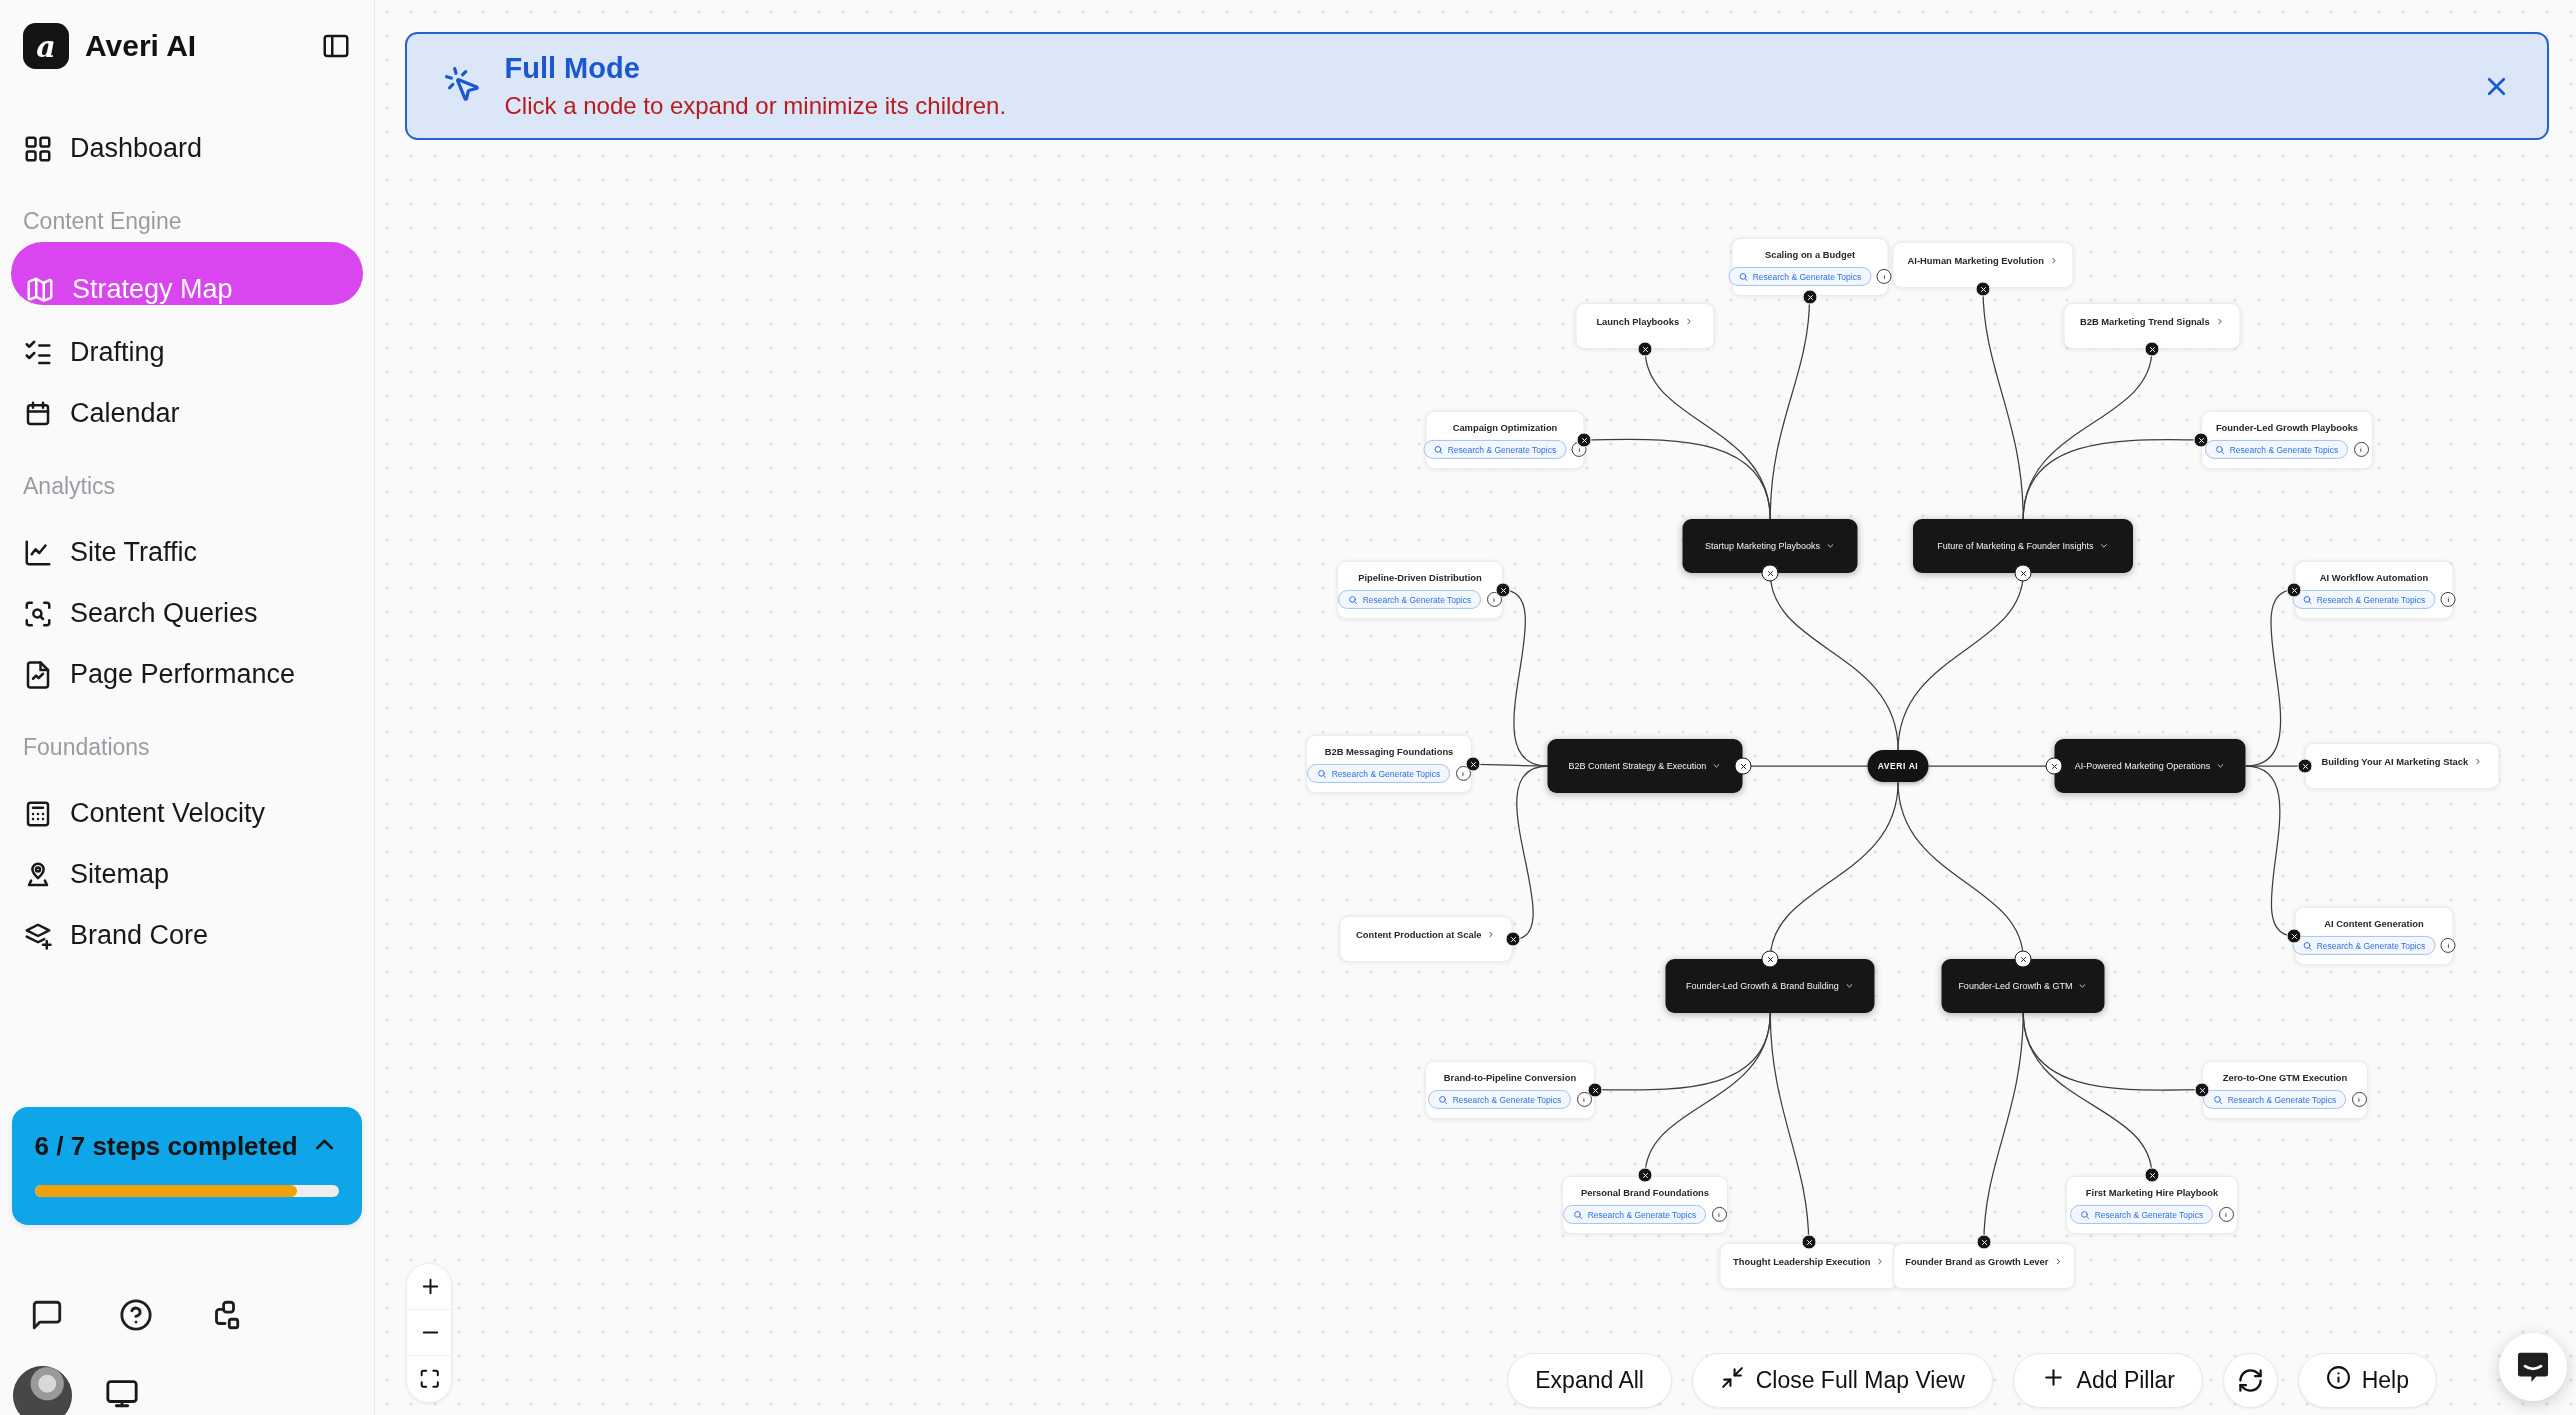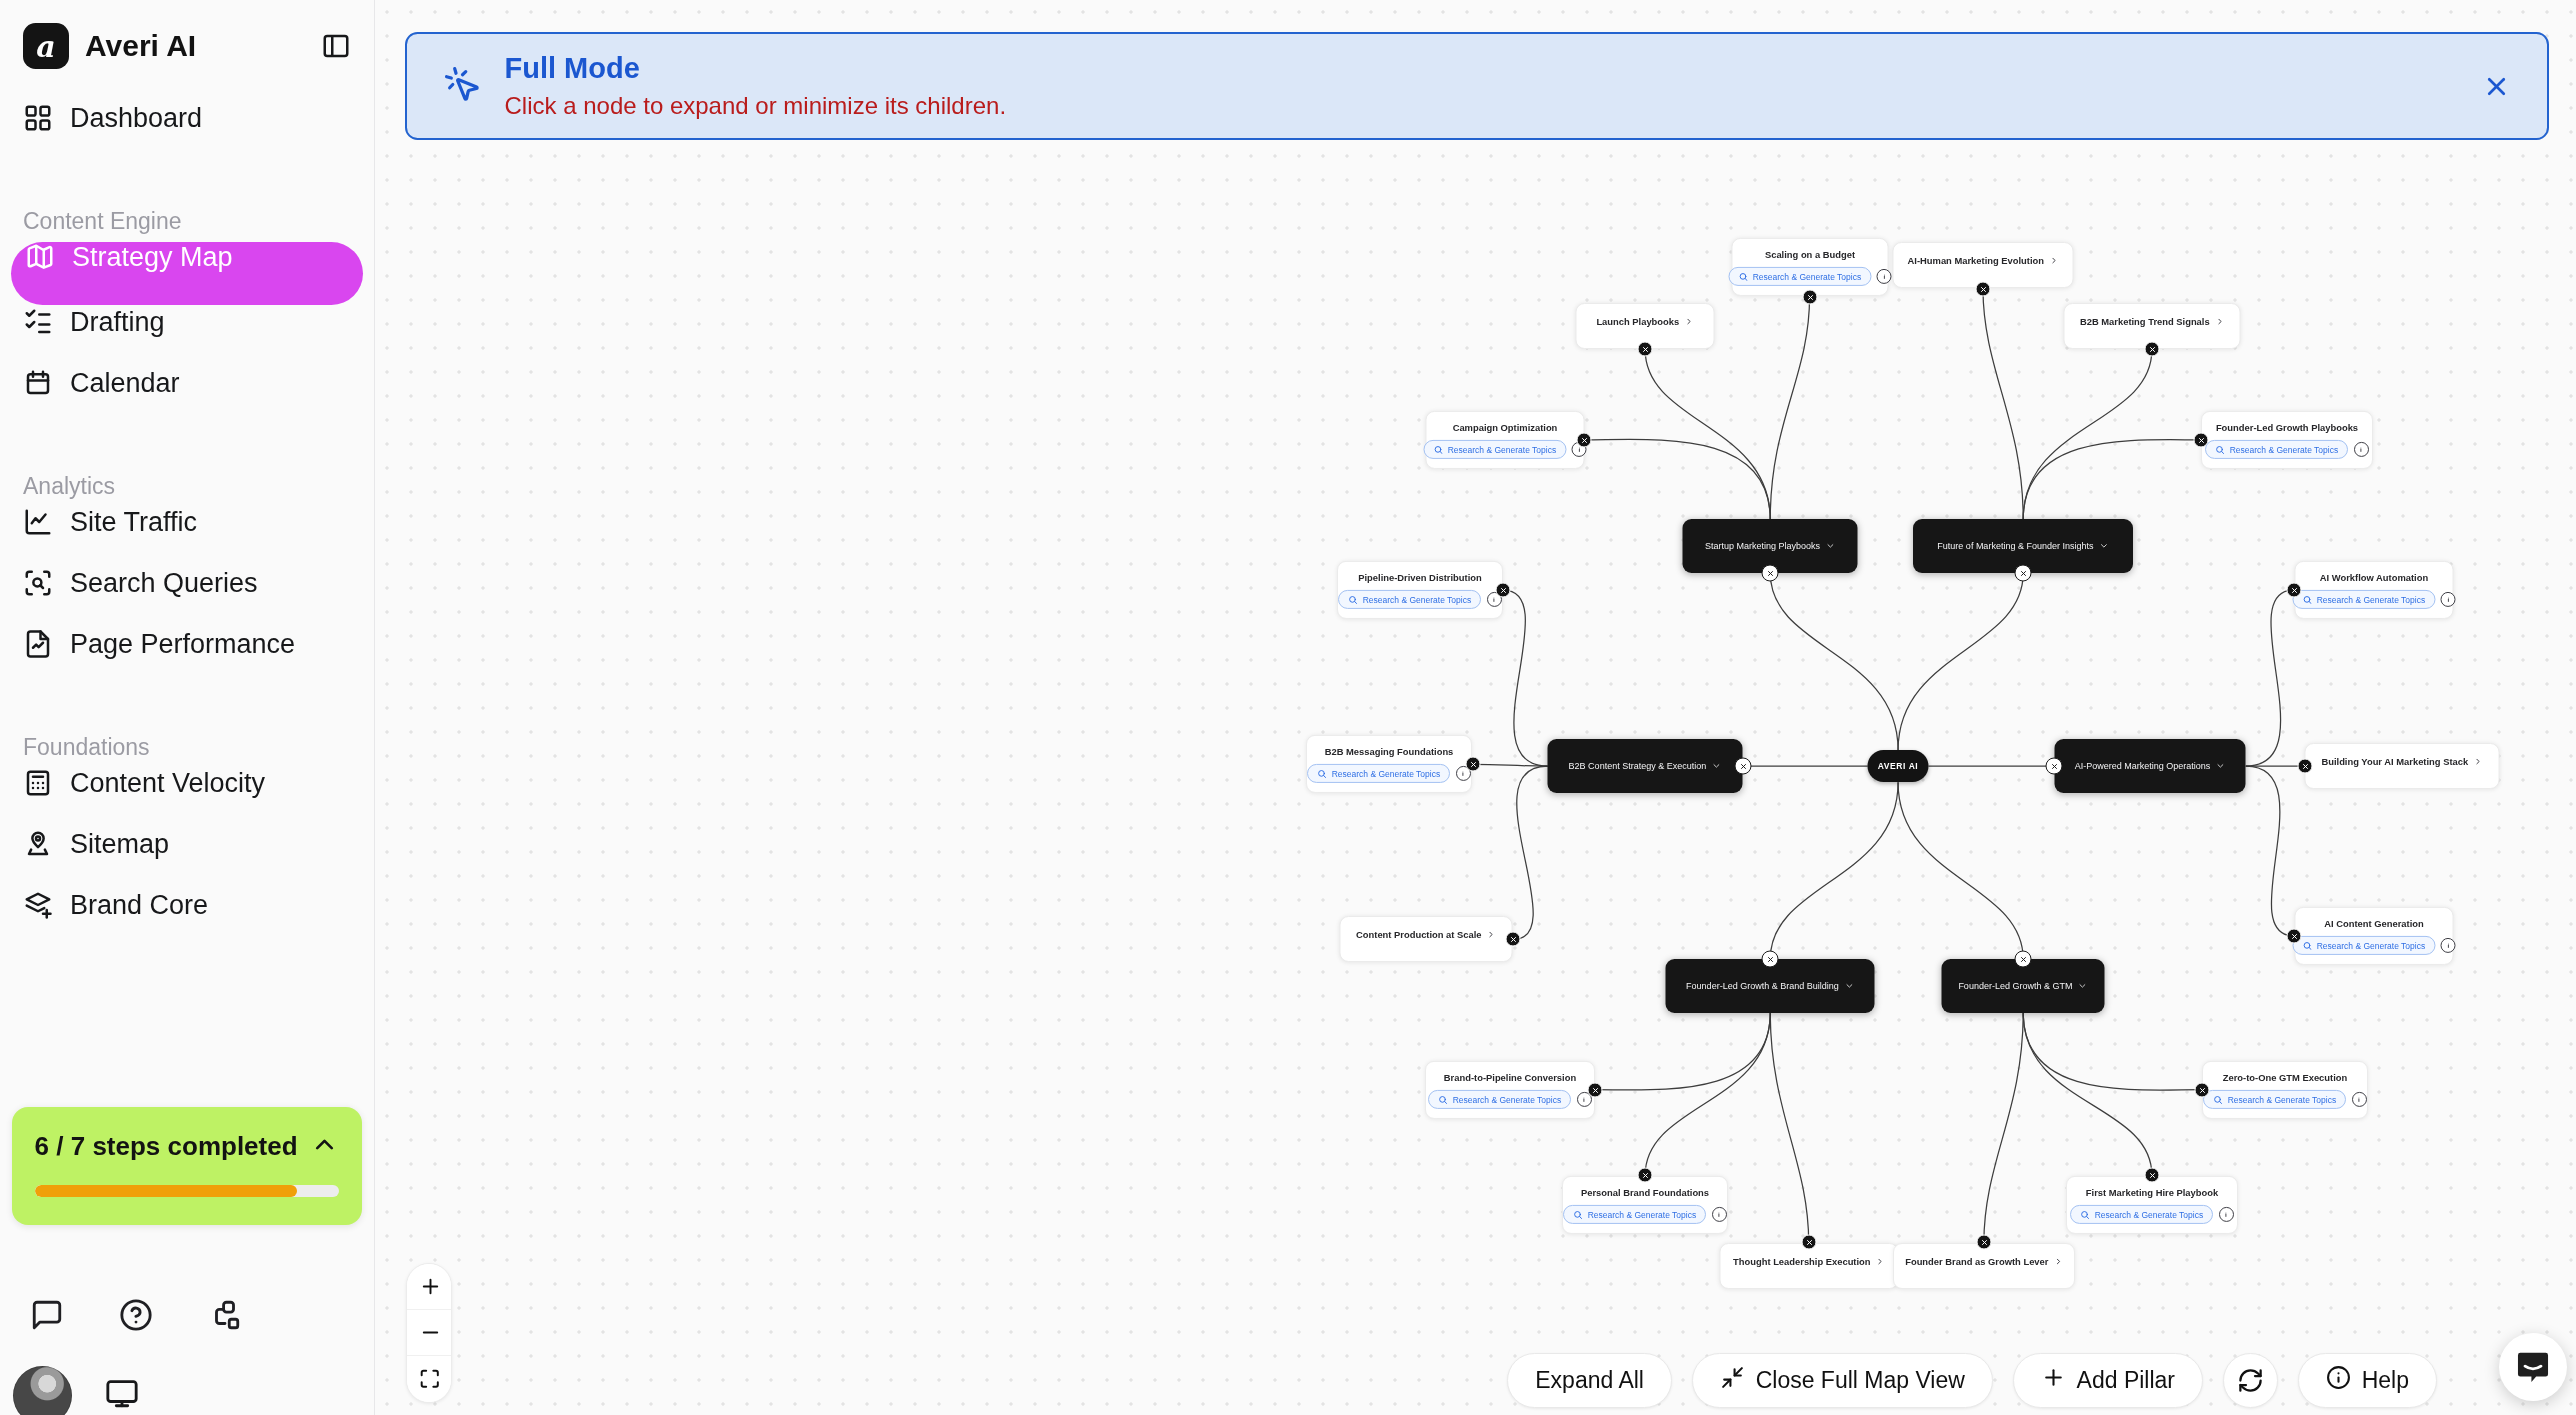"Dashboard" .sb-item { align-items: flex-start -> flex-end }
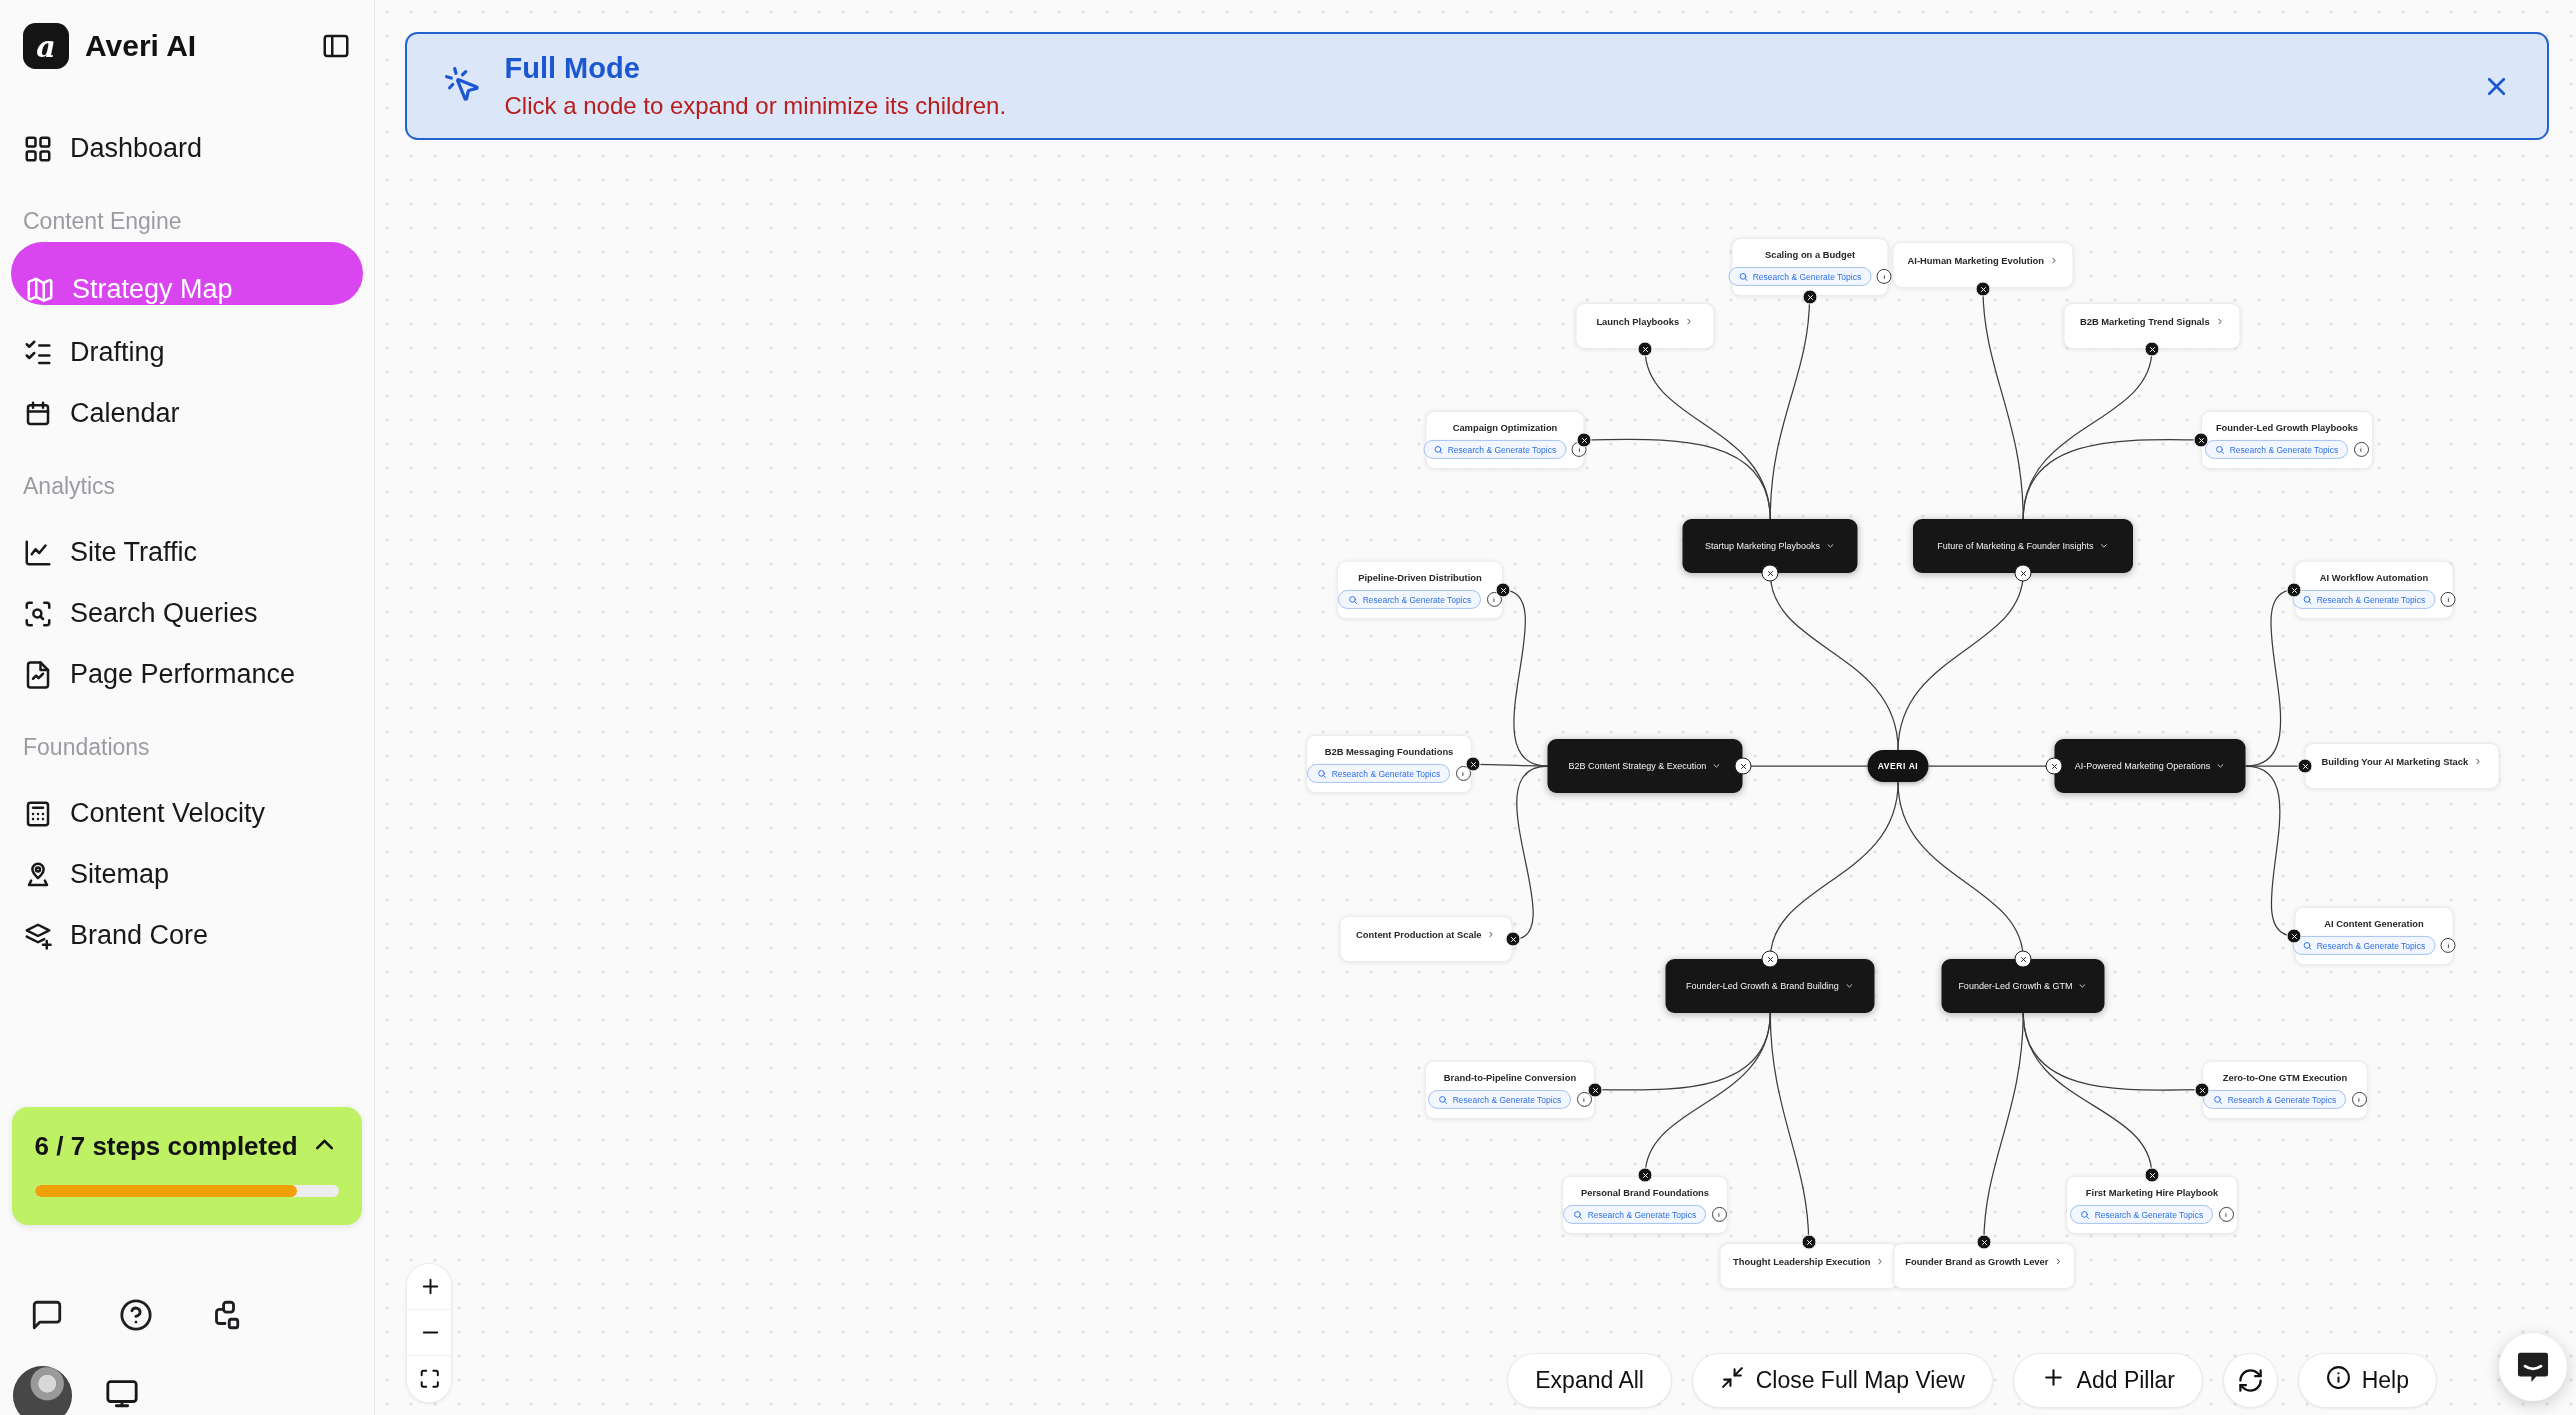"6 / 7 steps completed" .progress-card { background: #bef264 -> #0ea5e9 }
